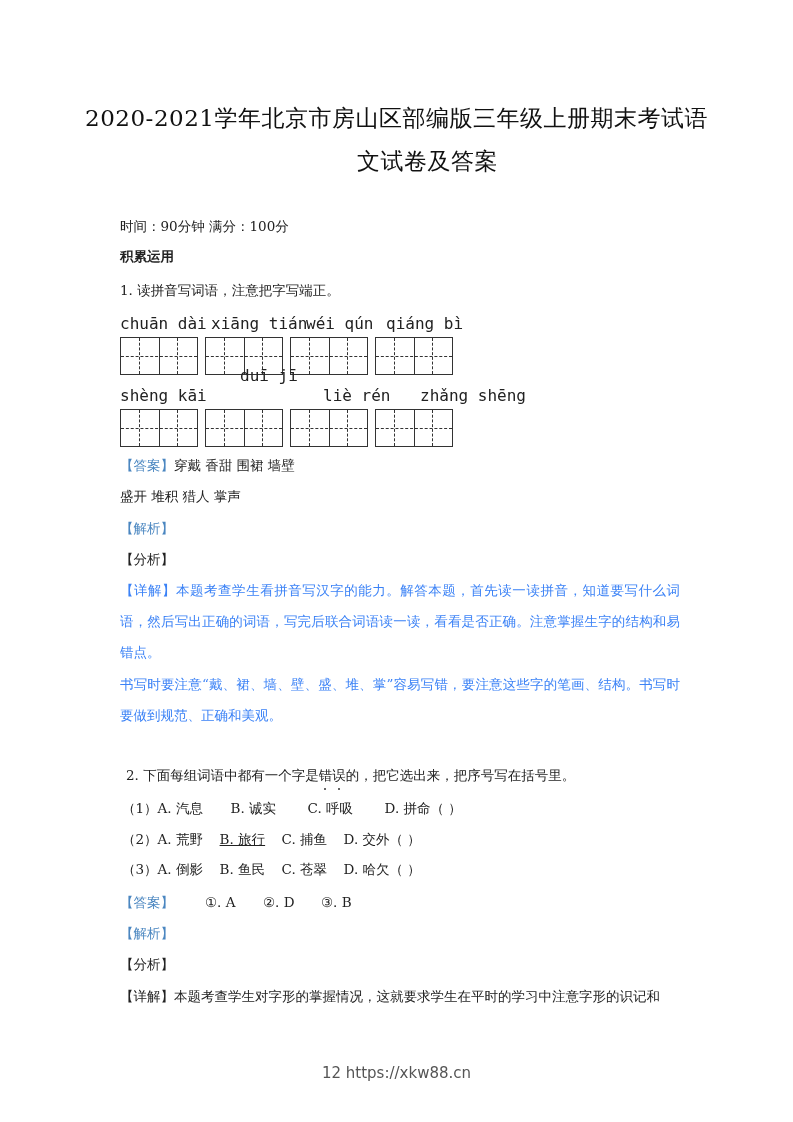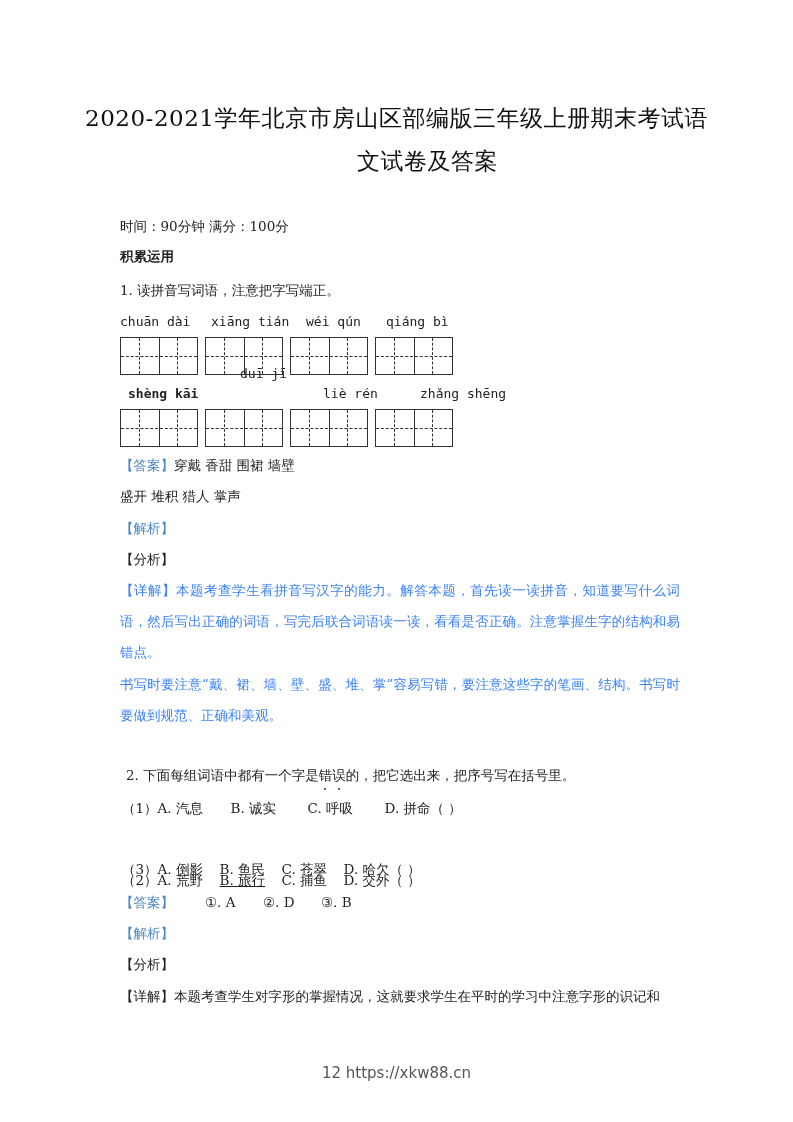"chuān dài" .pinyin { font-size: 13px -> 16px }
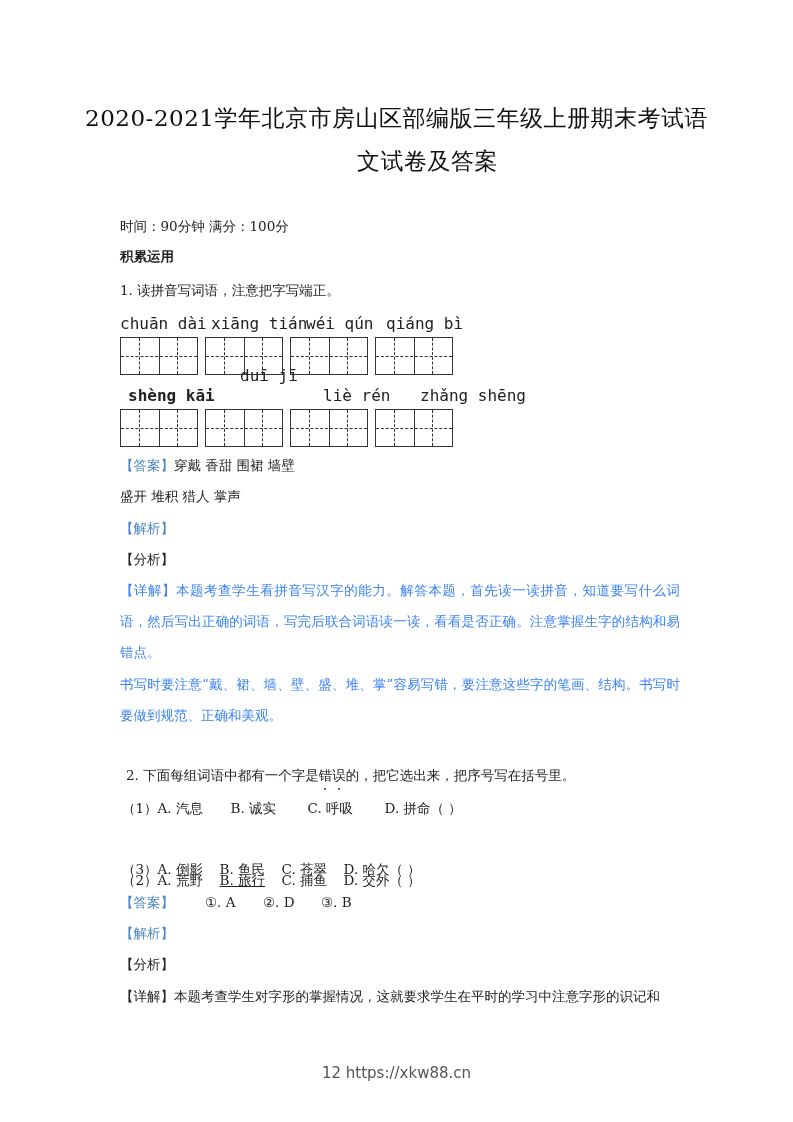"shèng kāi" div.pinyin { font-weight: bold -> none; left: 128px -> 120px }
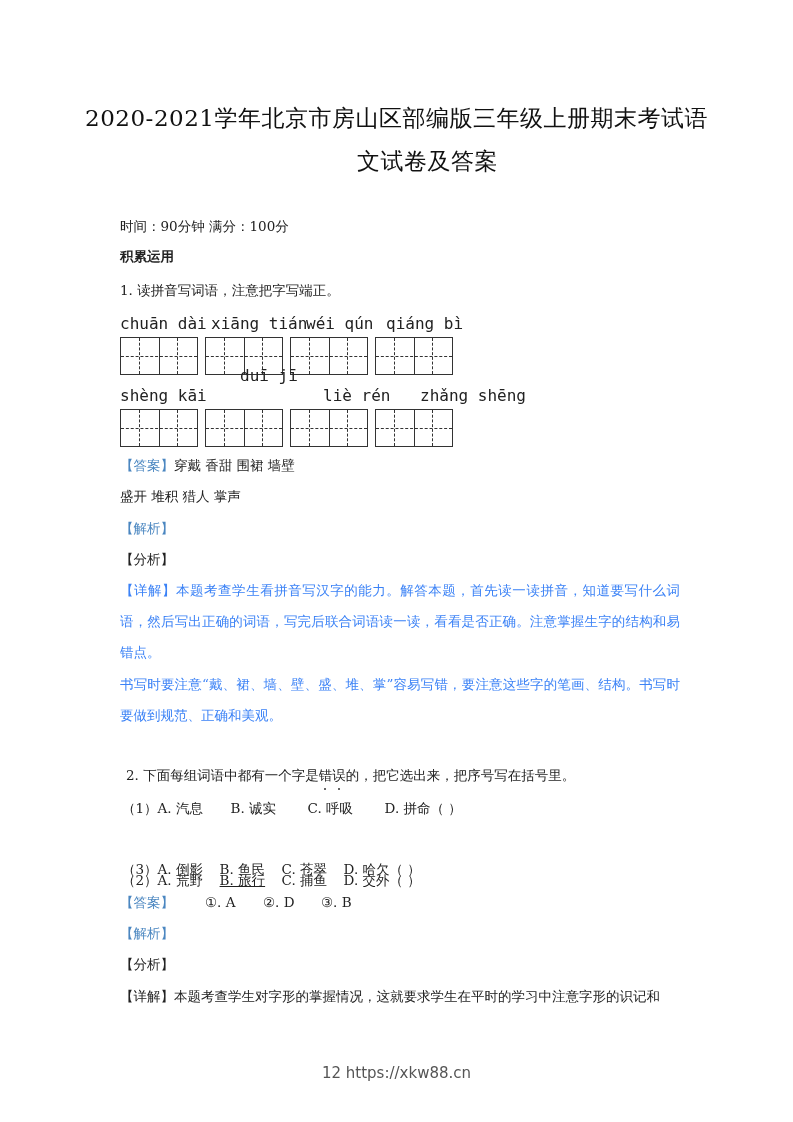"A. 荒野" span.opt { margin-top: 41px -> none }
